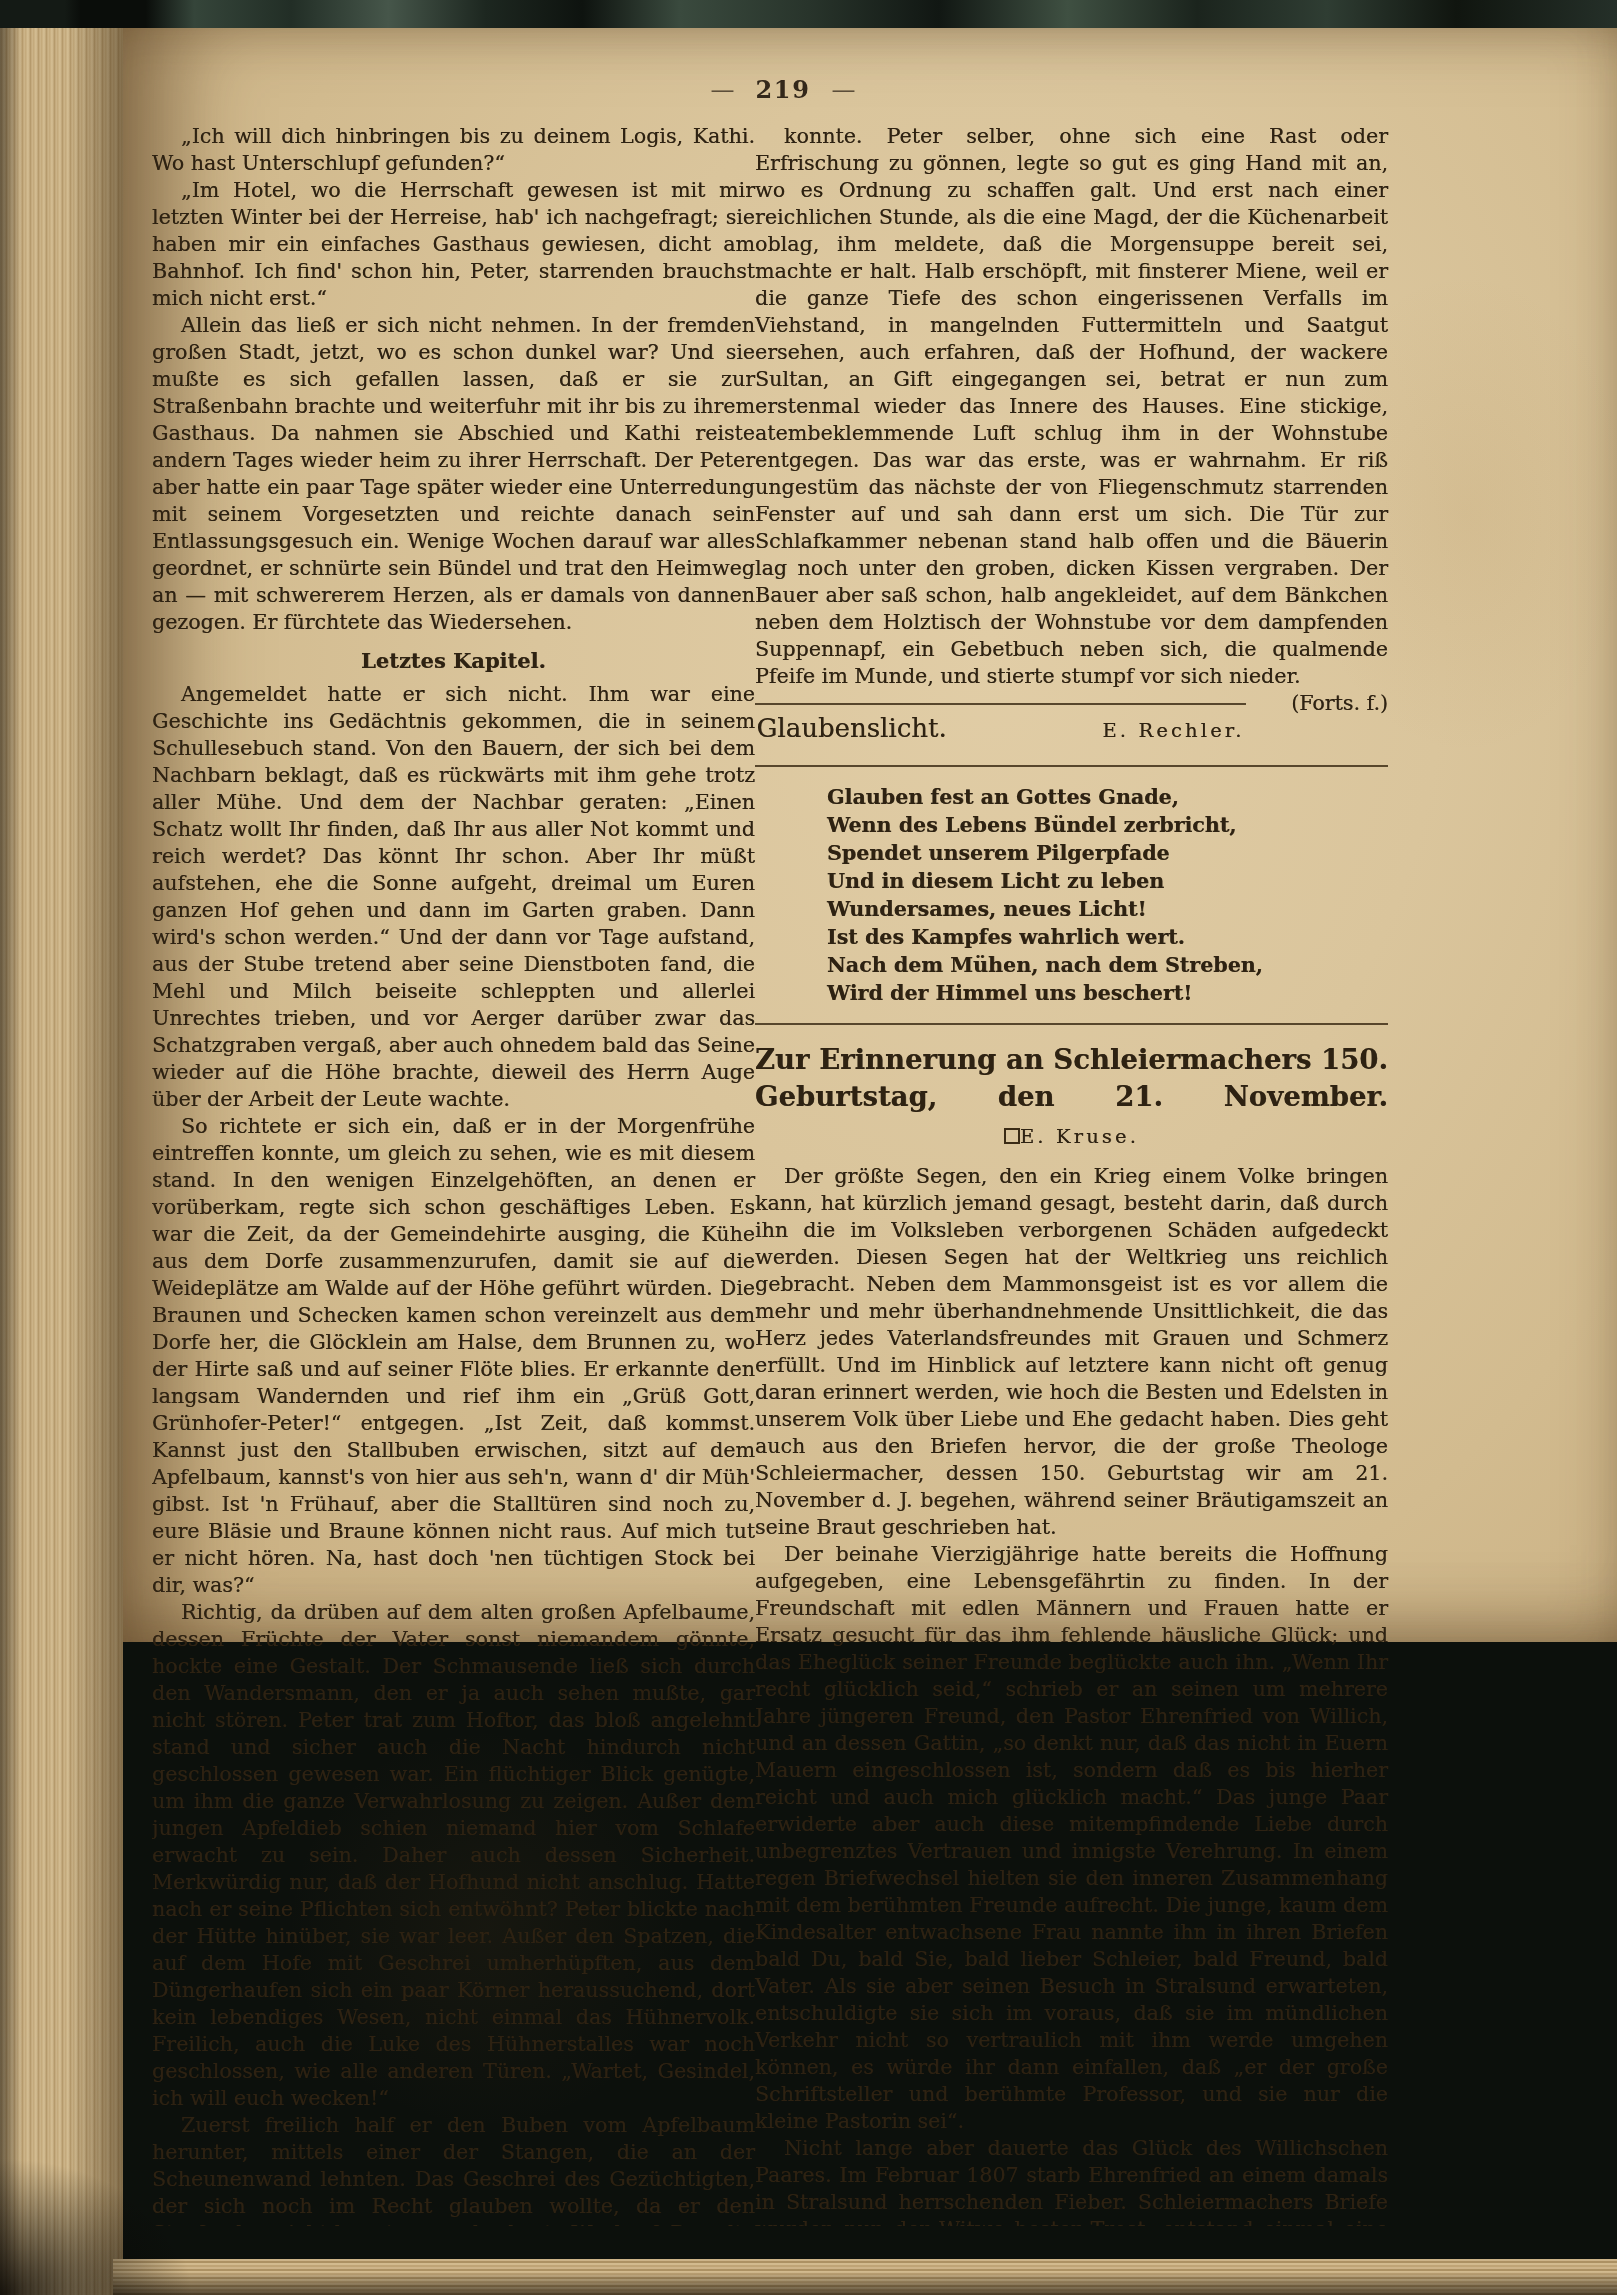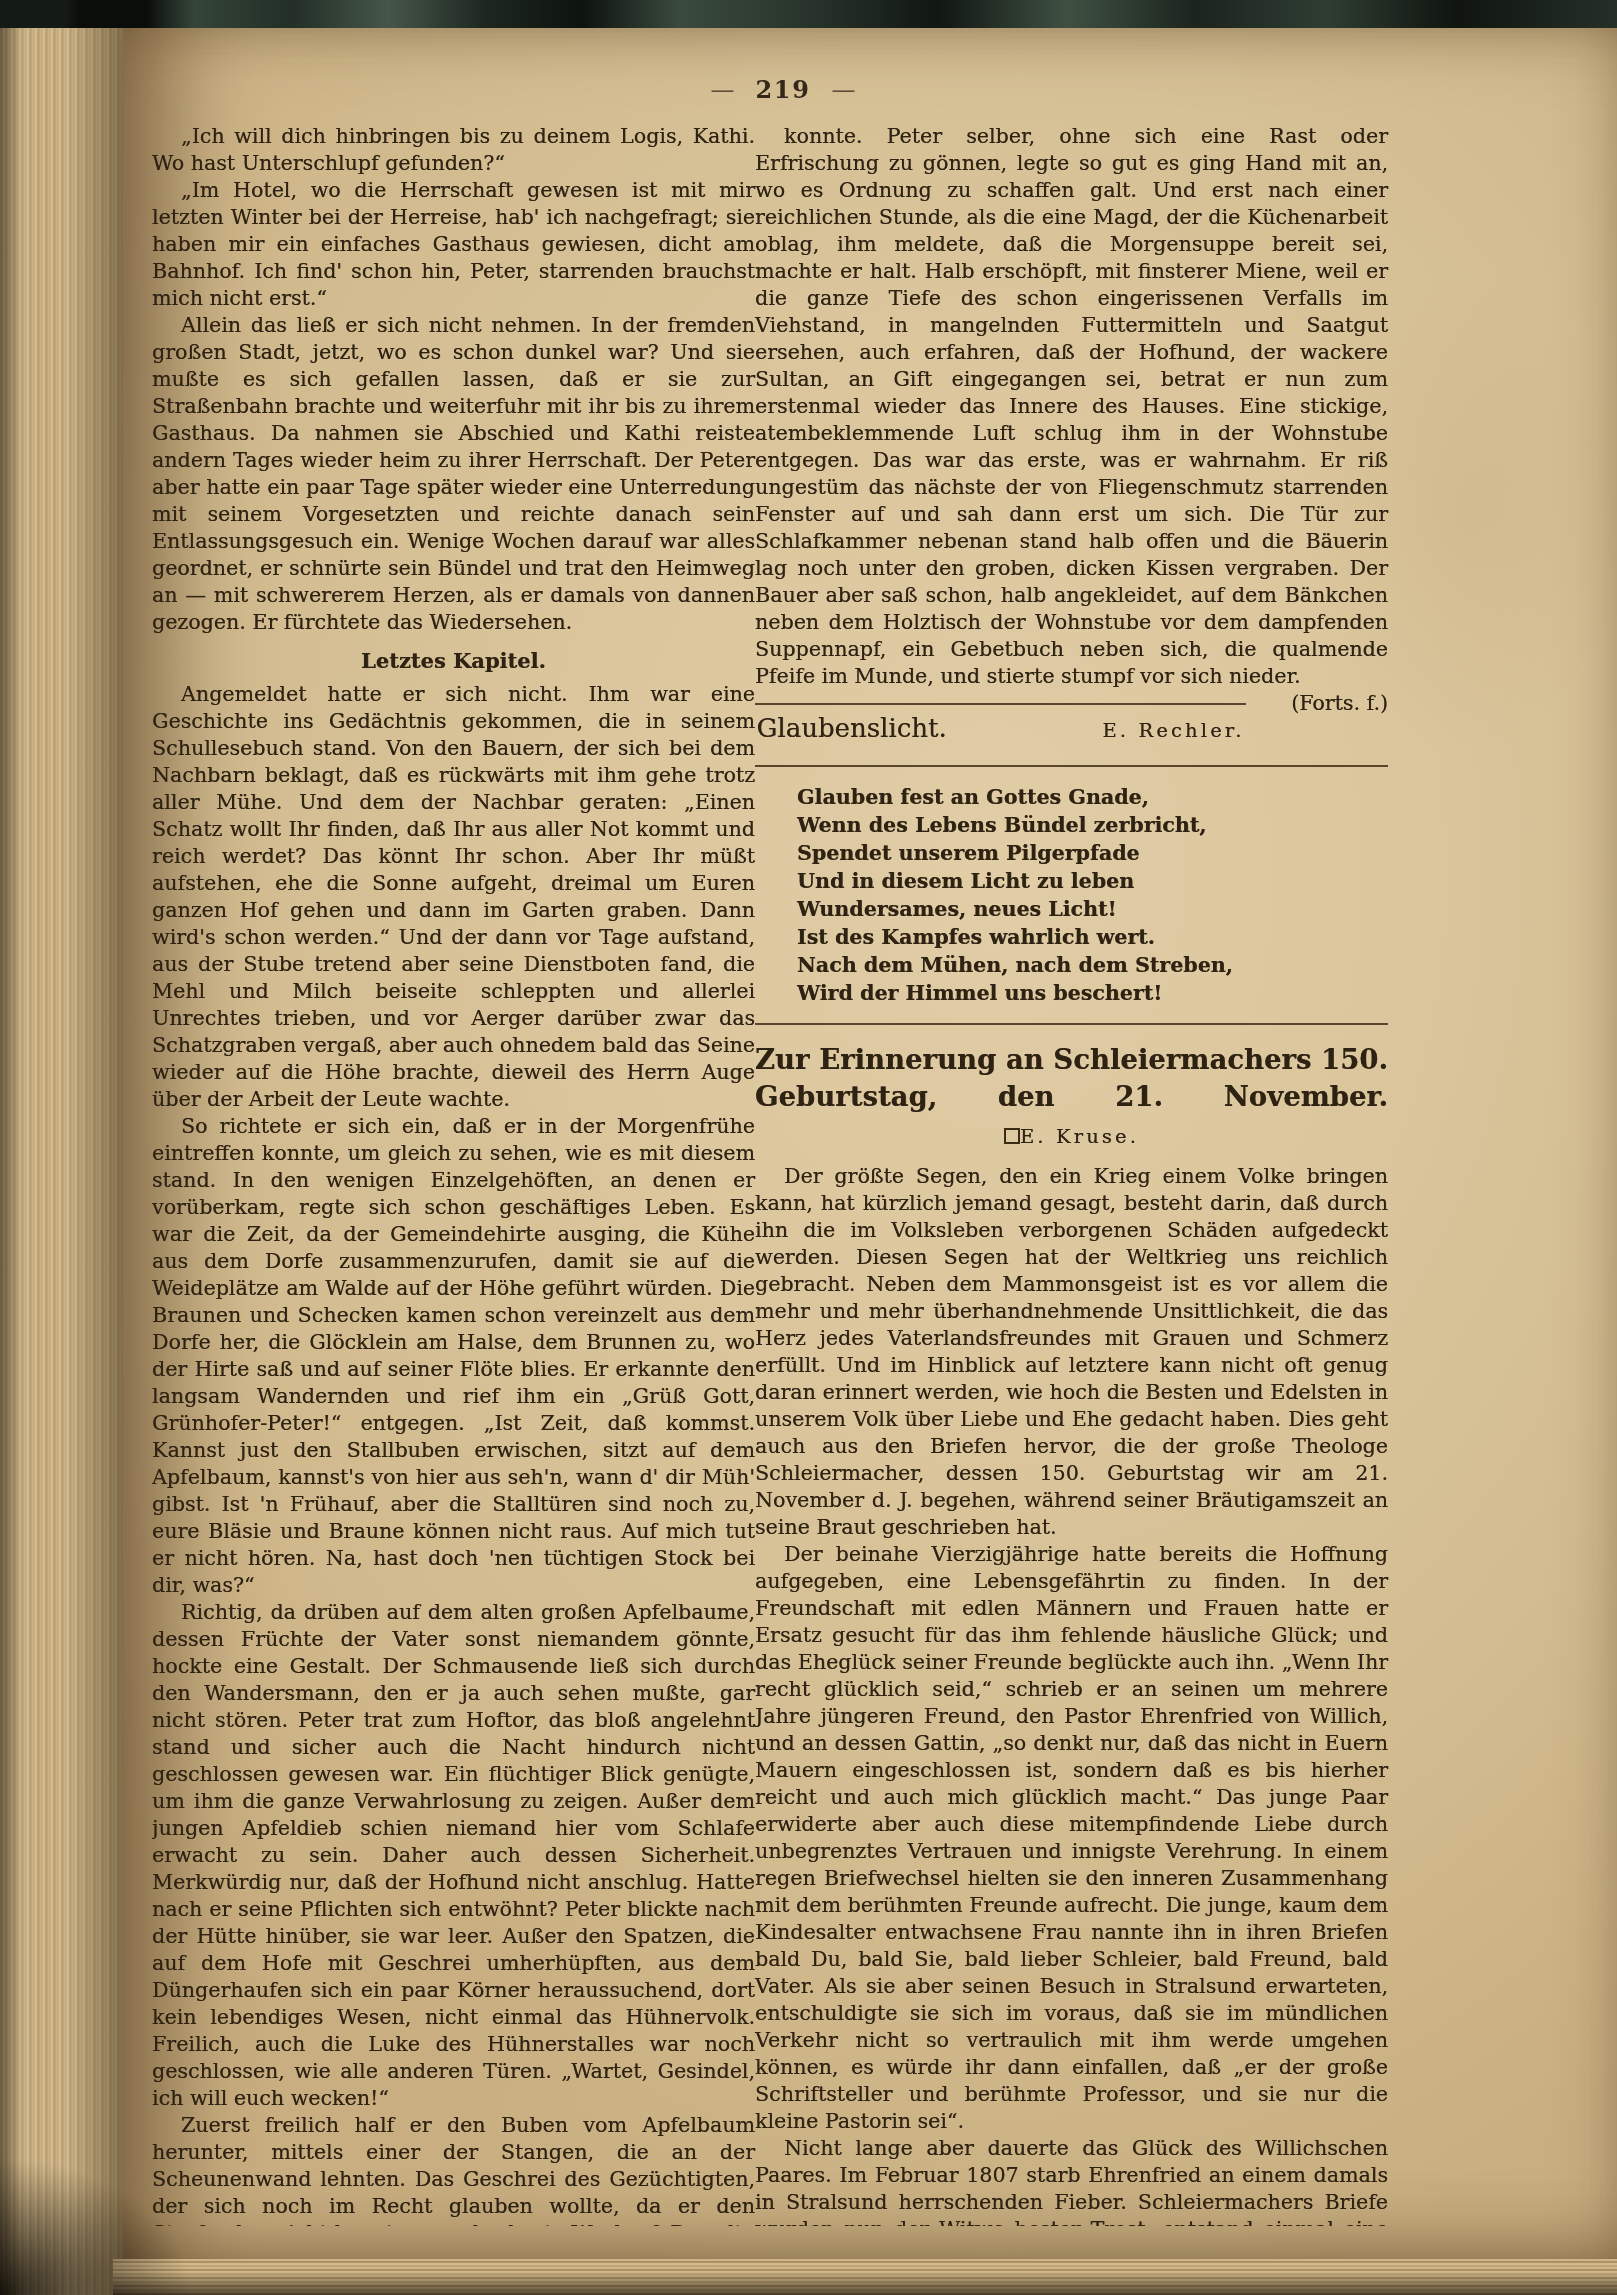"— 219 —" .page { height: 2234px -> 1614px }
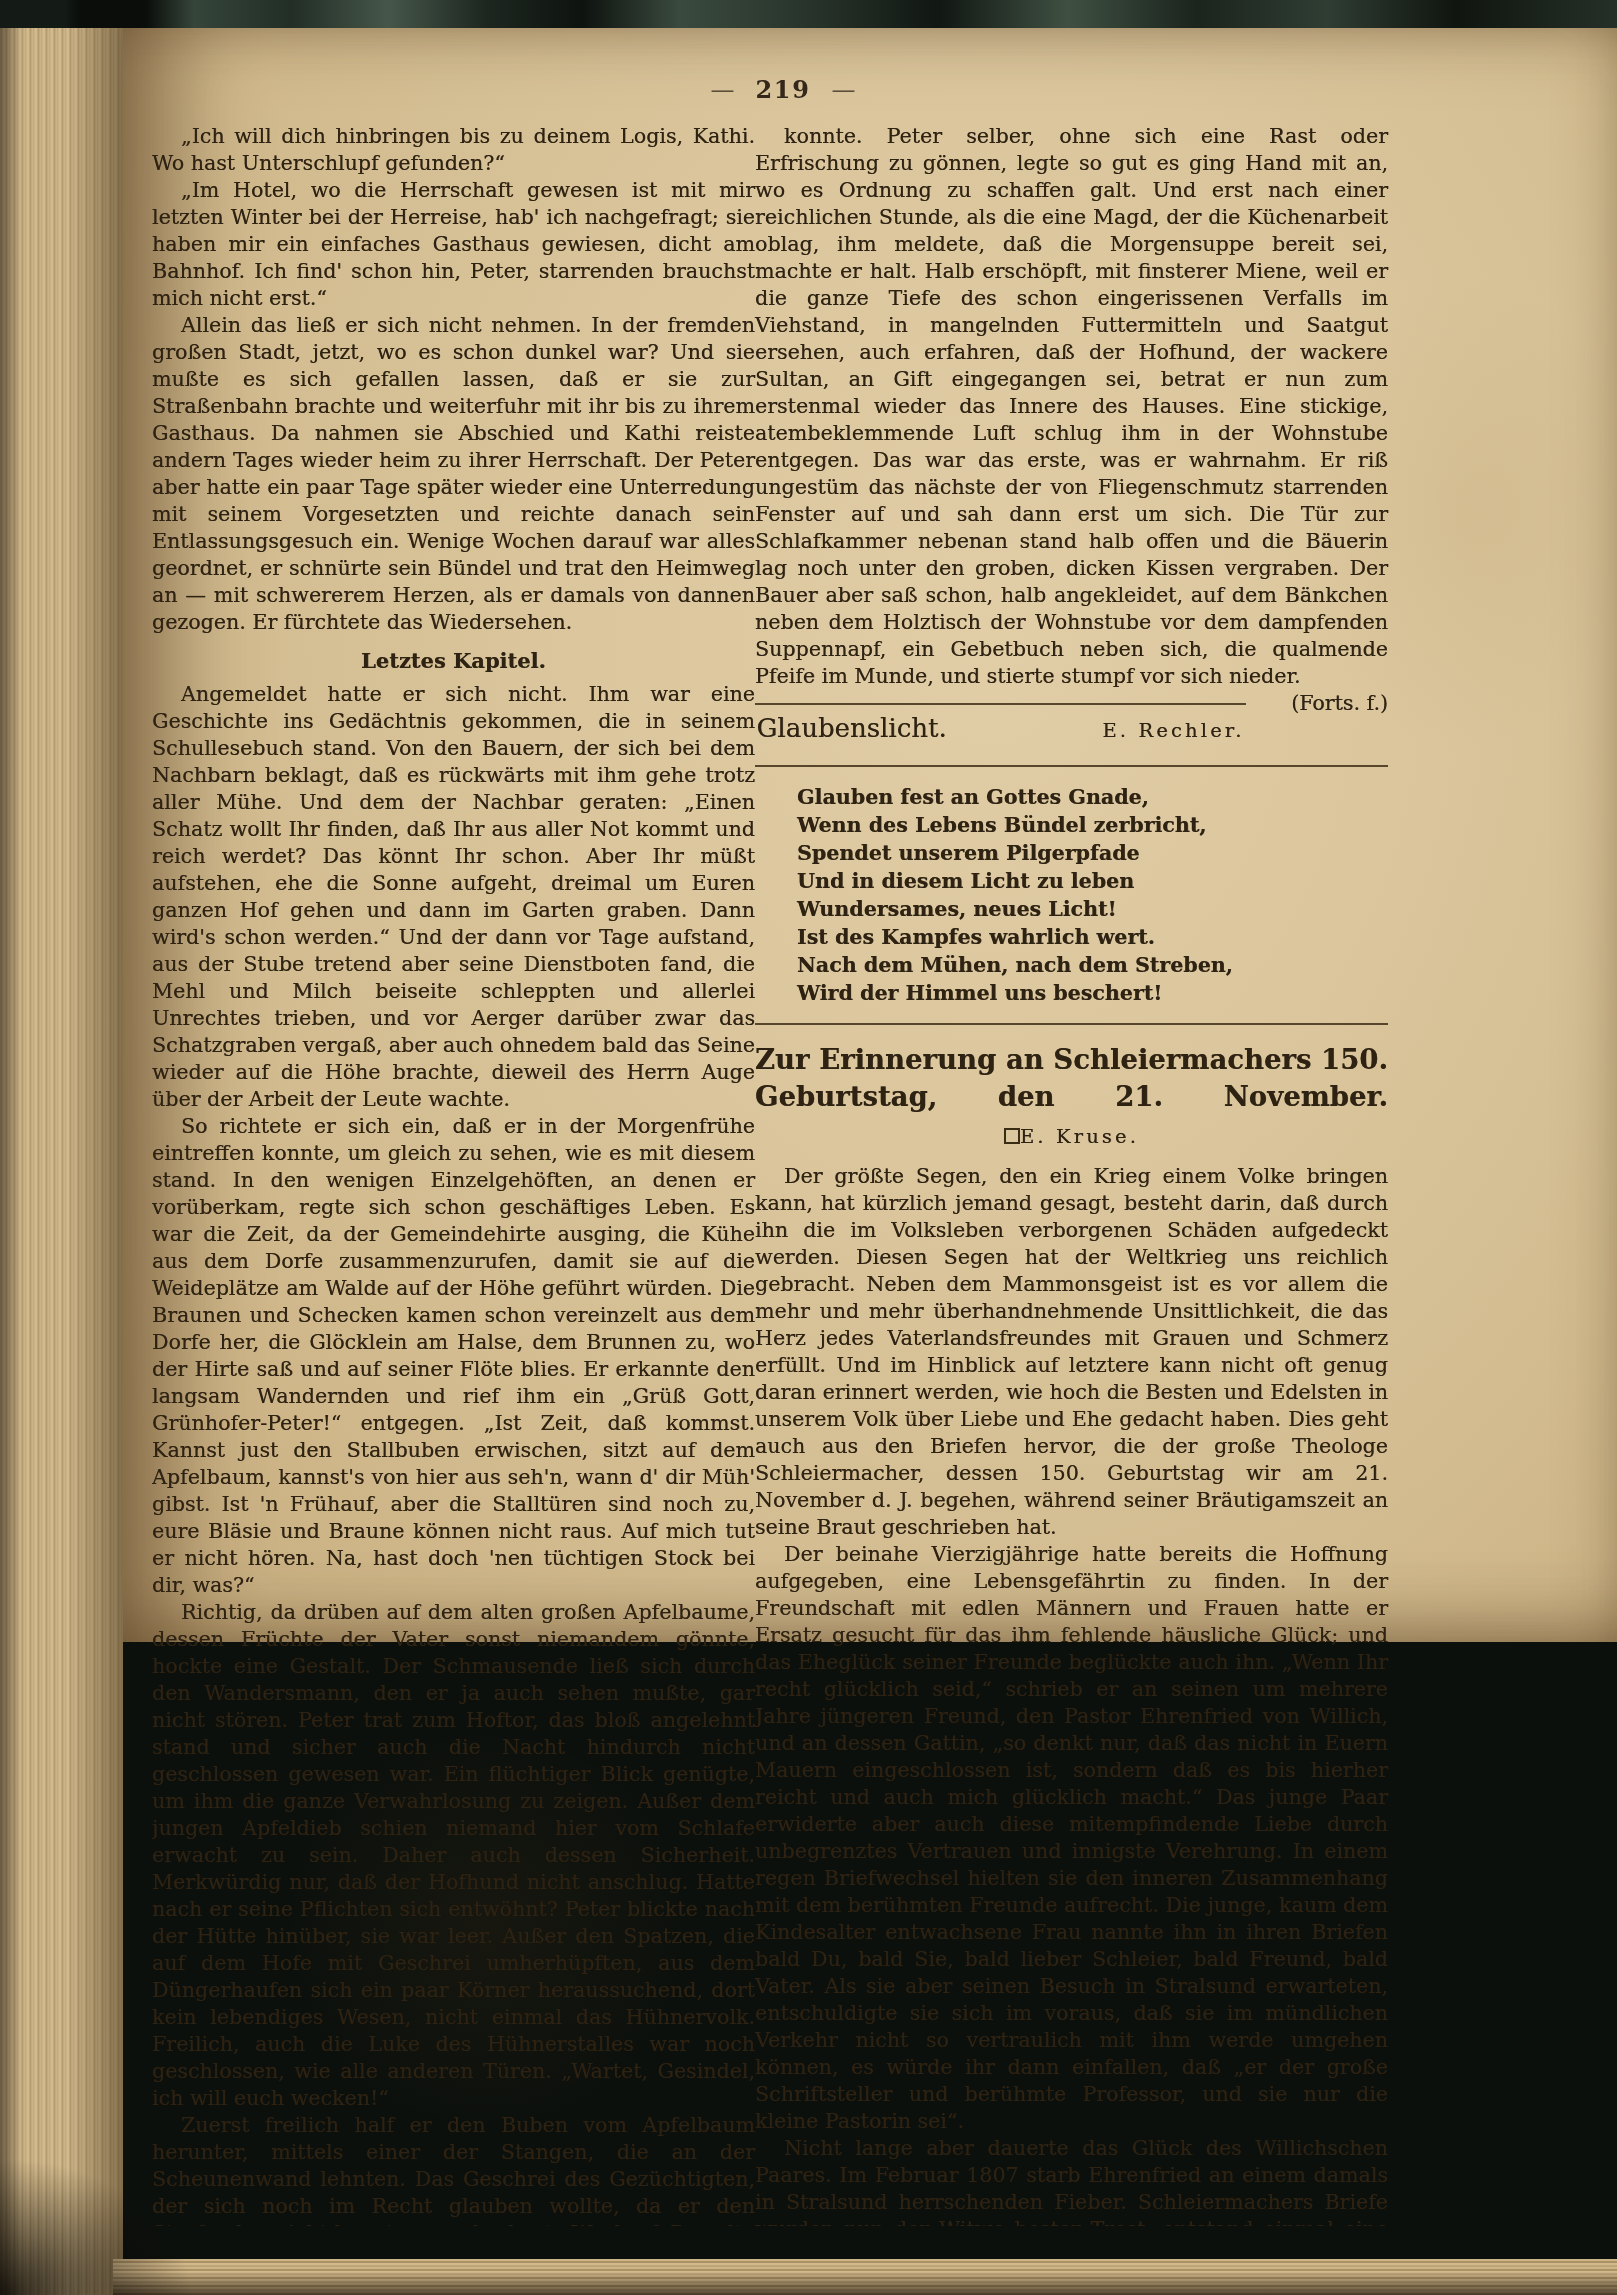"Glauben fest an Gottes Gnade," .poem { margin: 16px 0 16px 42px -> 16px 0 16px 72px }
